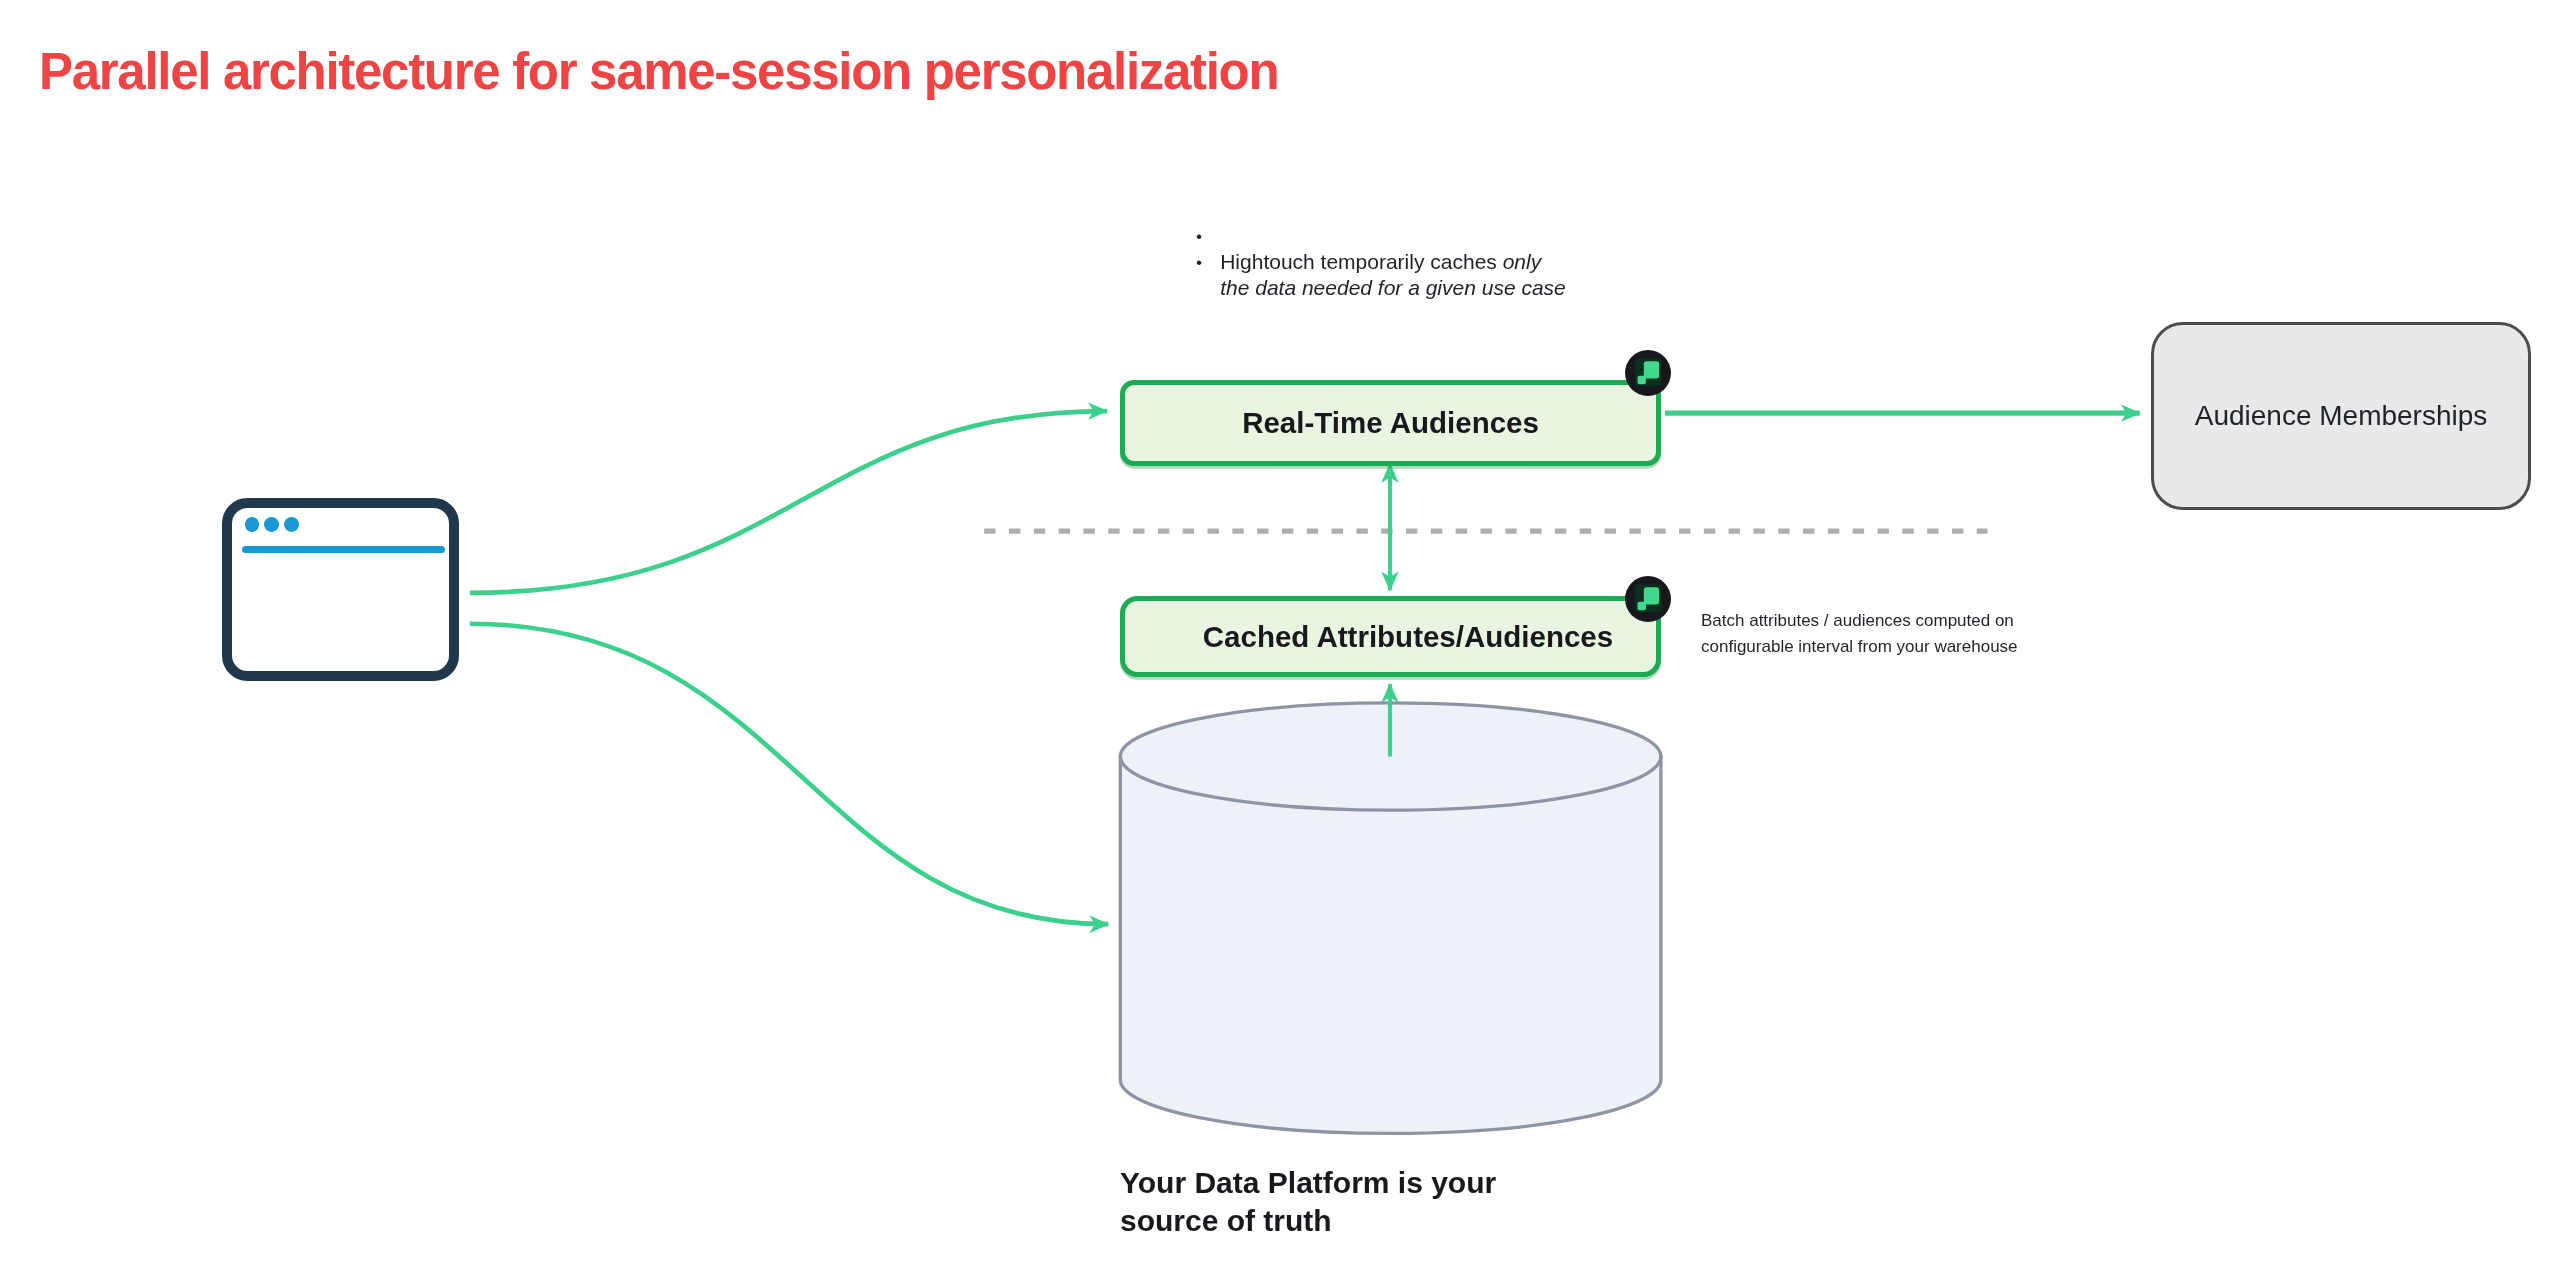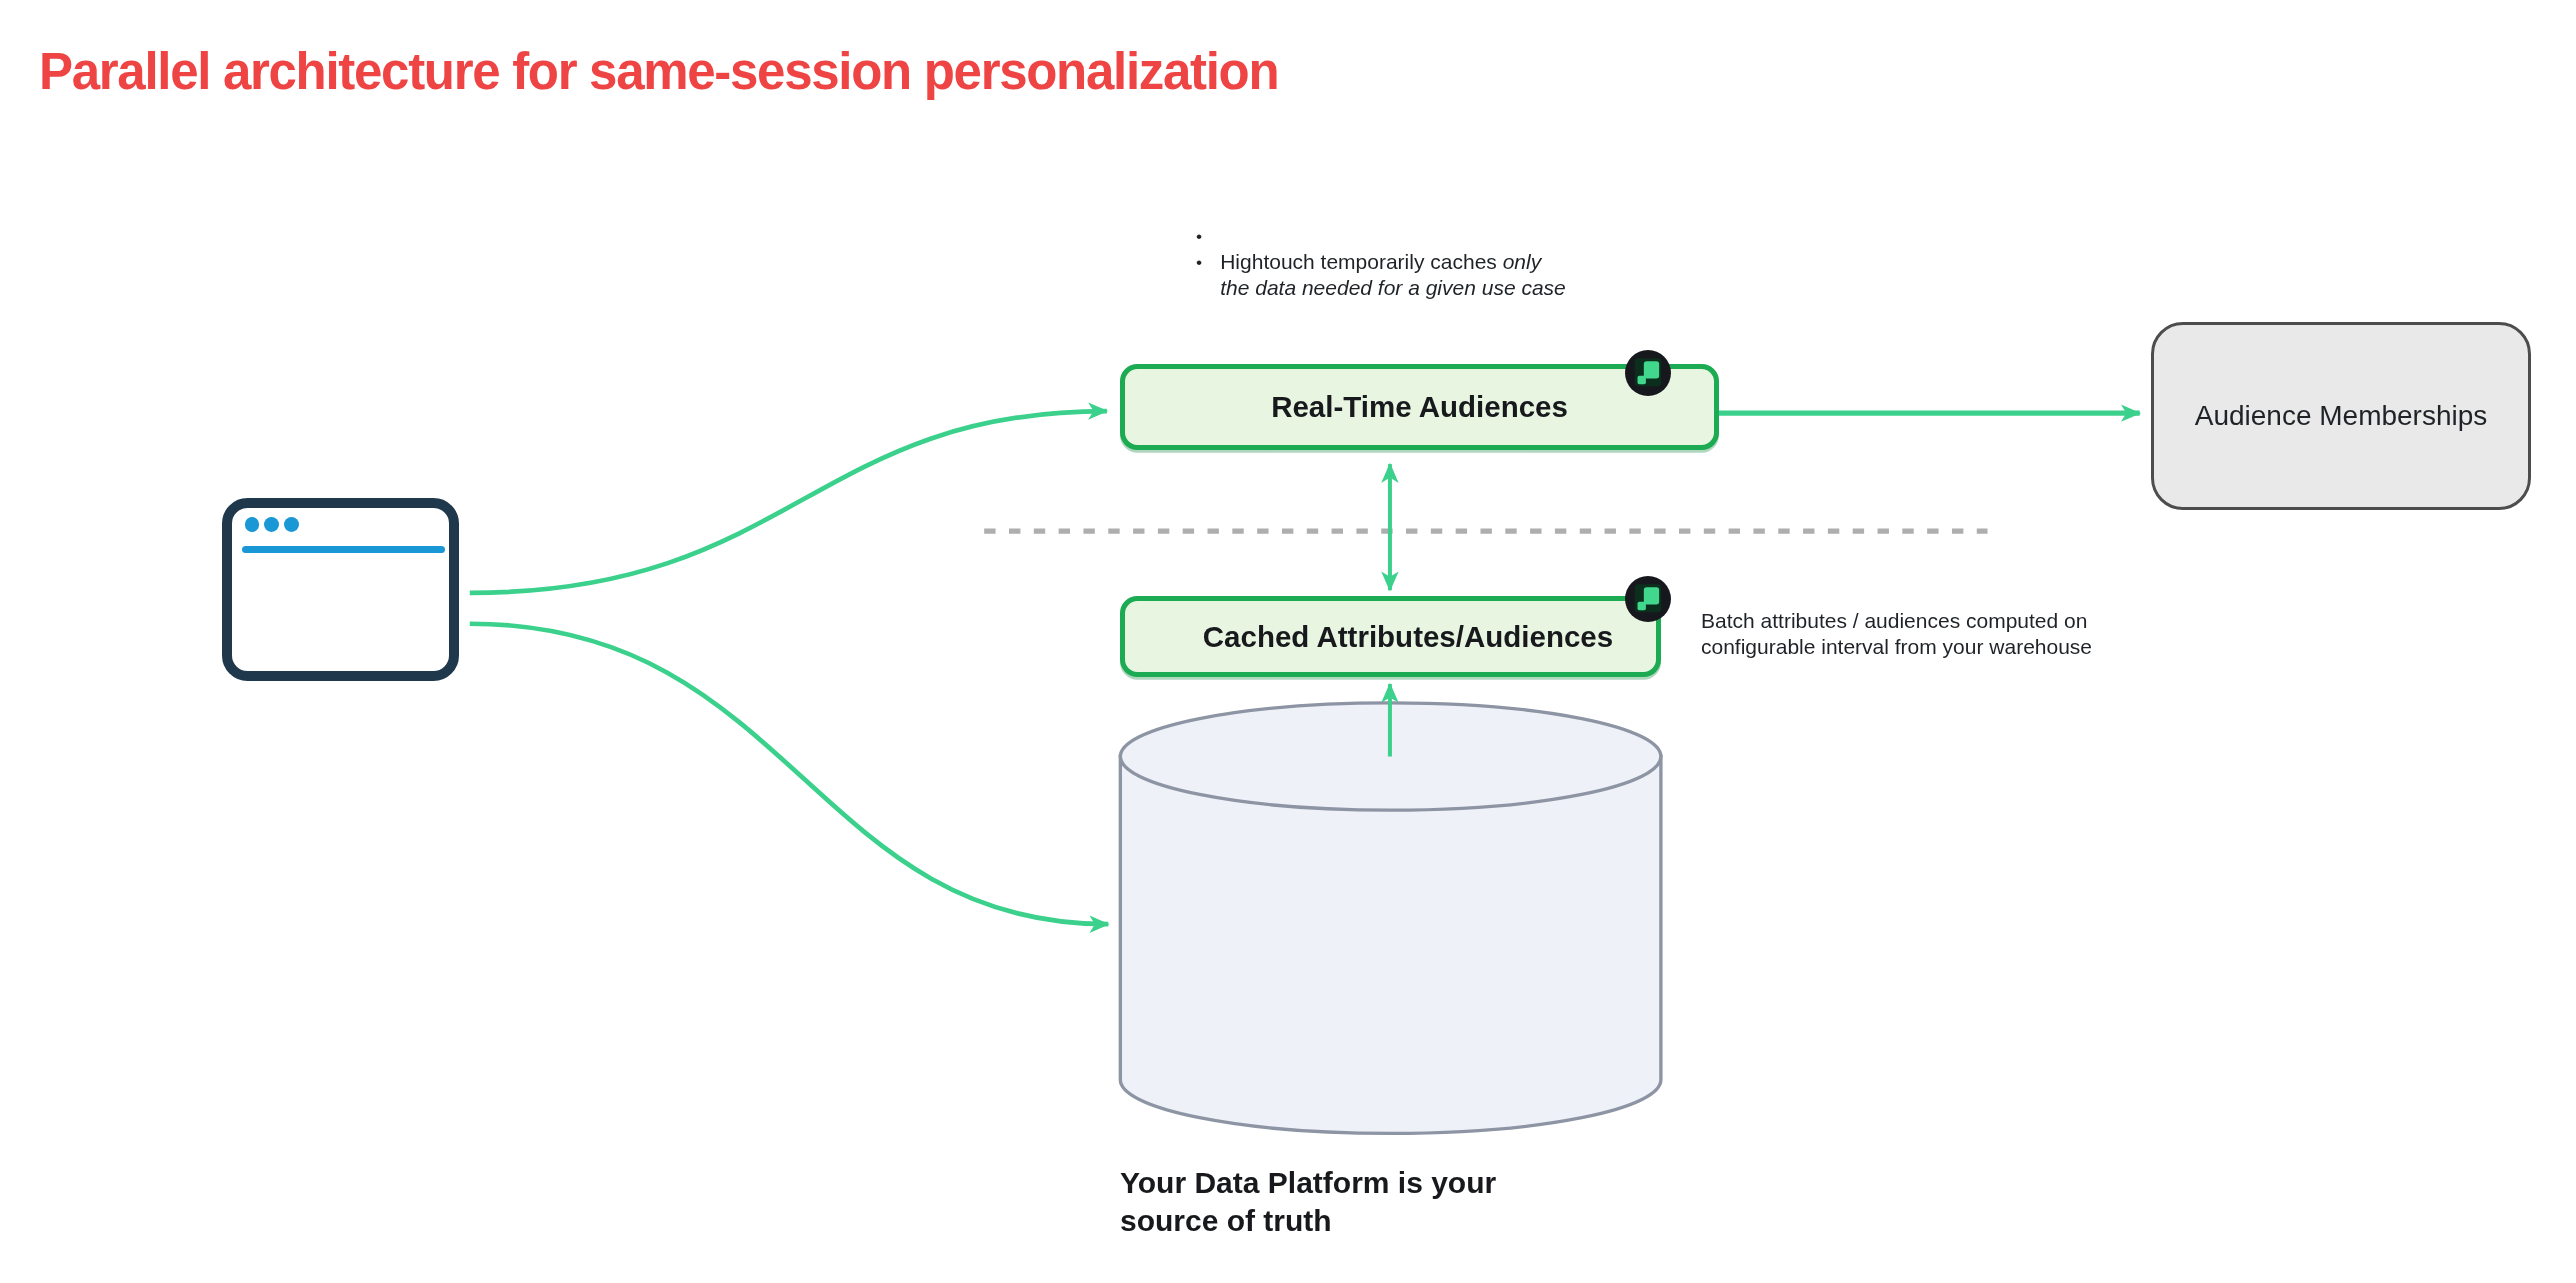"Real-Time Audiences" .gbox.realtime { border-radius: none -> 14px; top: 364px -> 380px; width: 599px -> 541px }
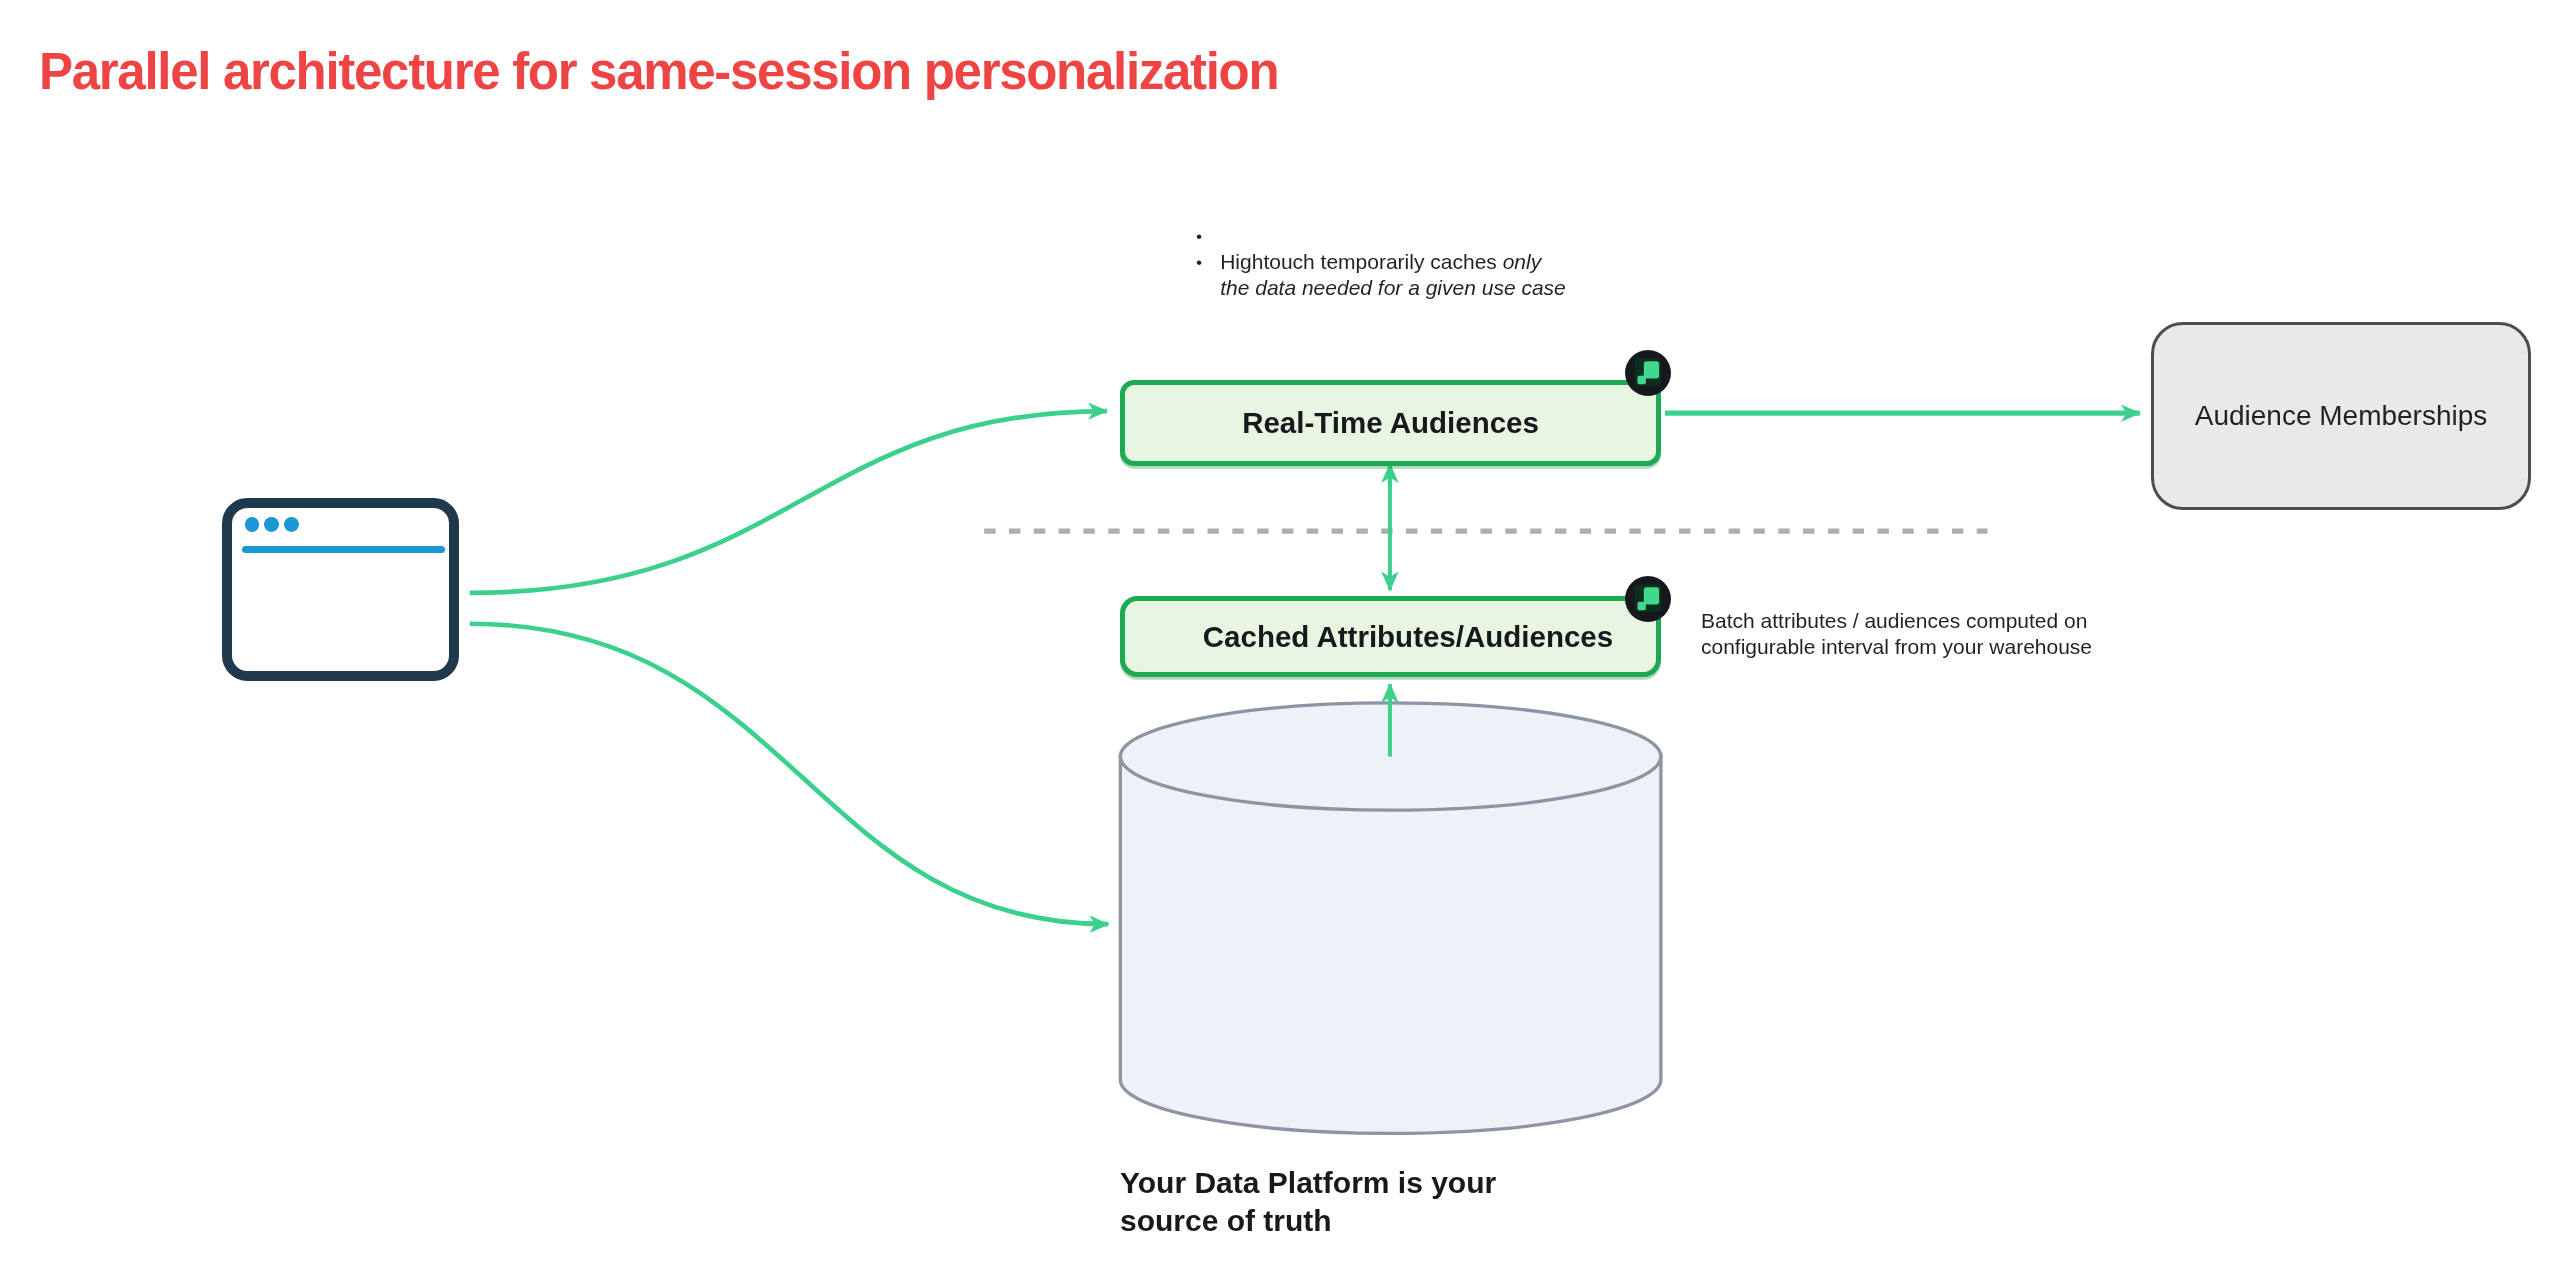"Batch attributes / audiences computed" .batchnote { font-size: 21px -> 17px }
